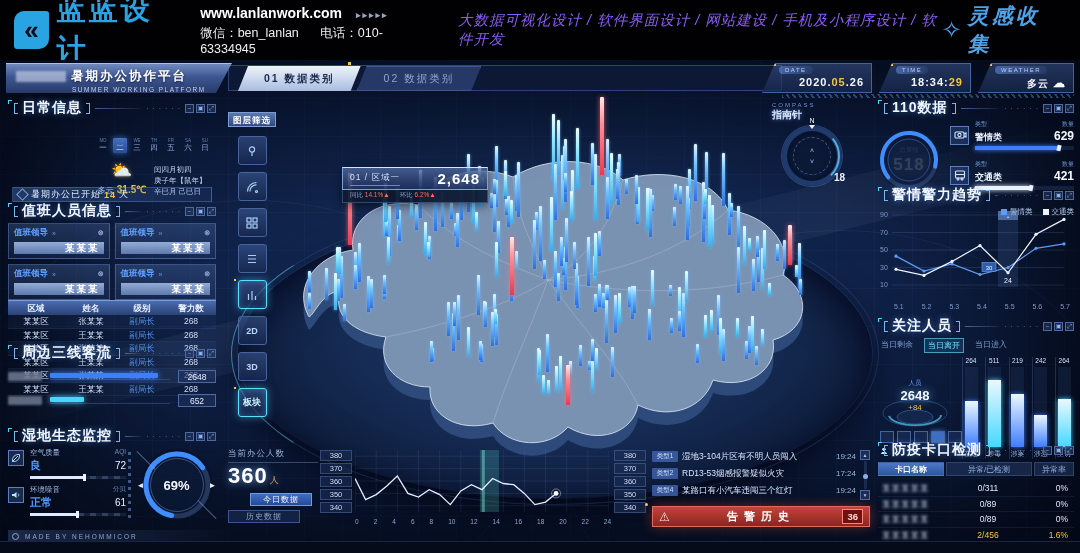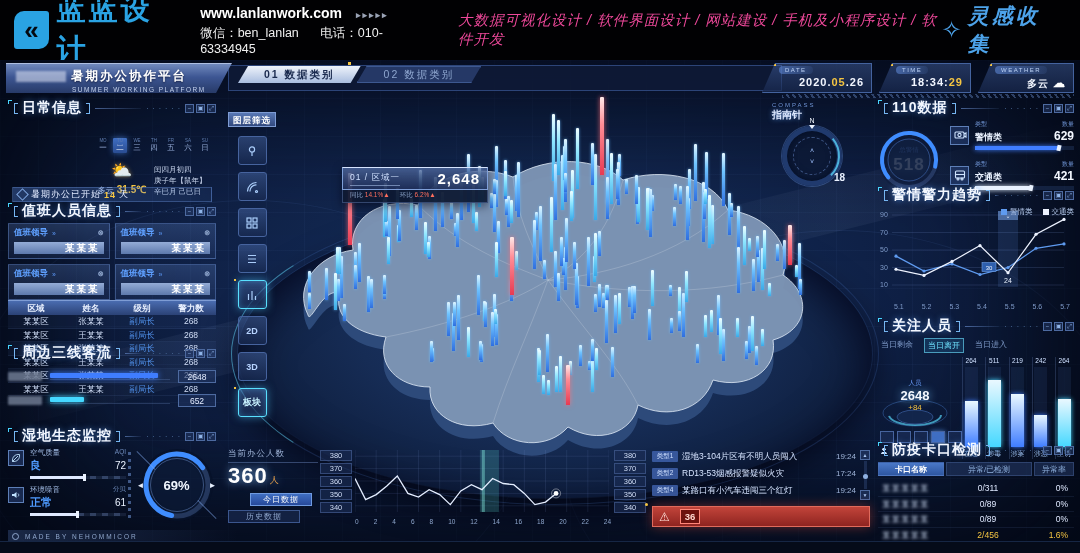"大数据可视化设计 / 软件界面设计 / 网站建设" .services { color: #ec4899 -> #8b5cf6 }
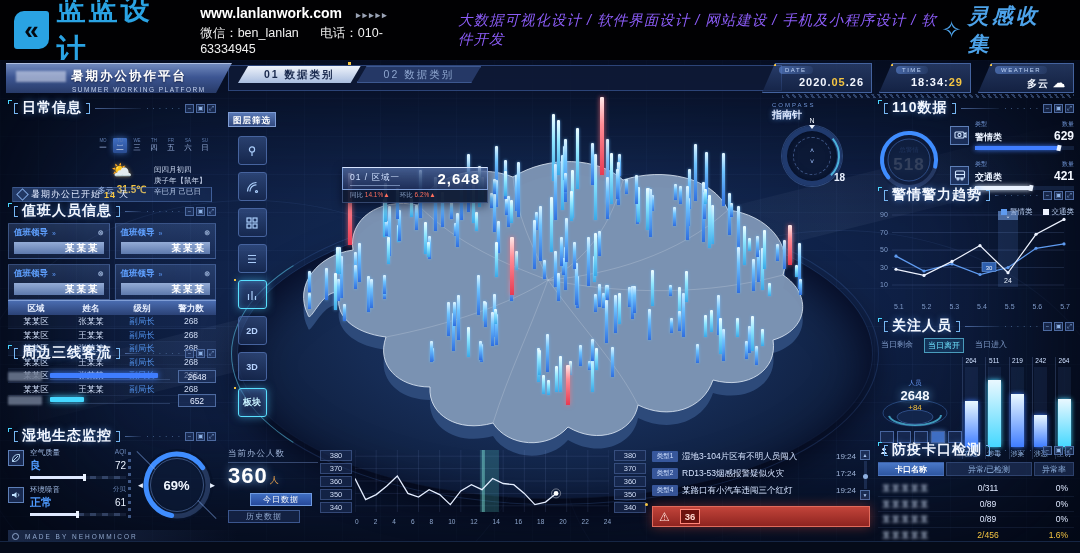"01 数据类别" .tabs { height: 17px -> 25px }
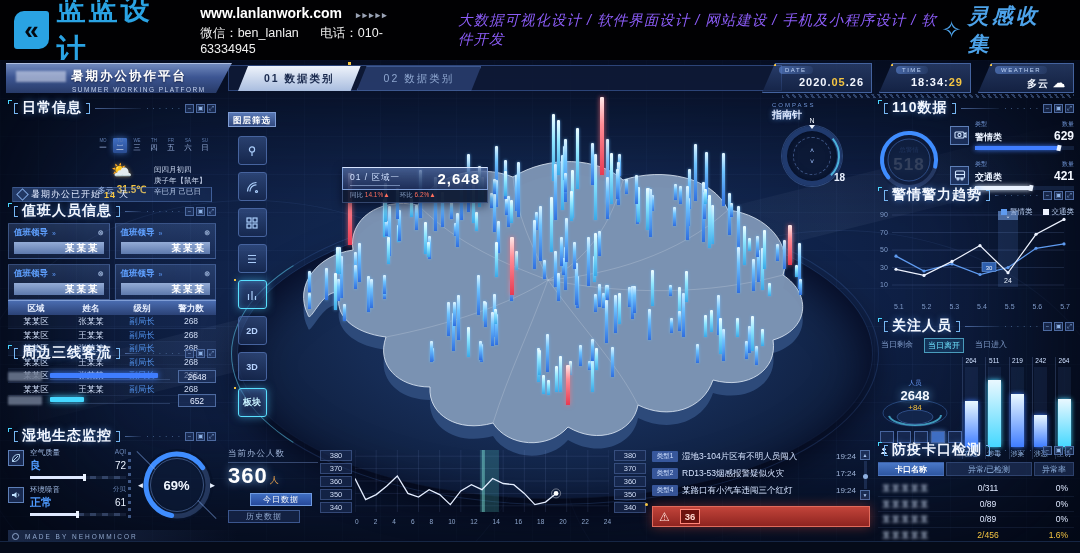"告警历史" span.al-bl { html: none -> <span>告警历史</span> }
